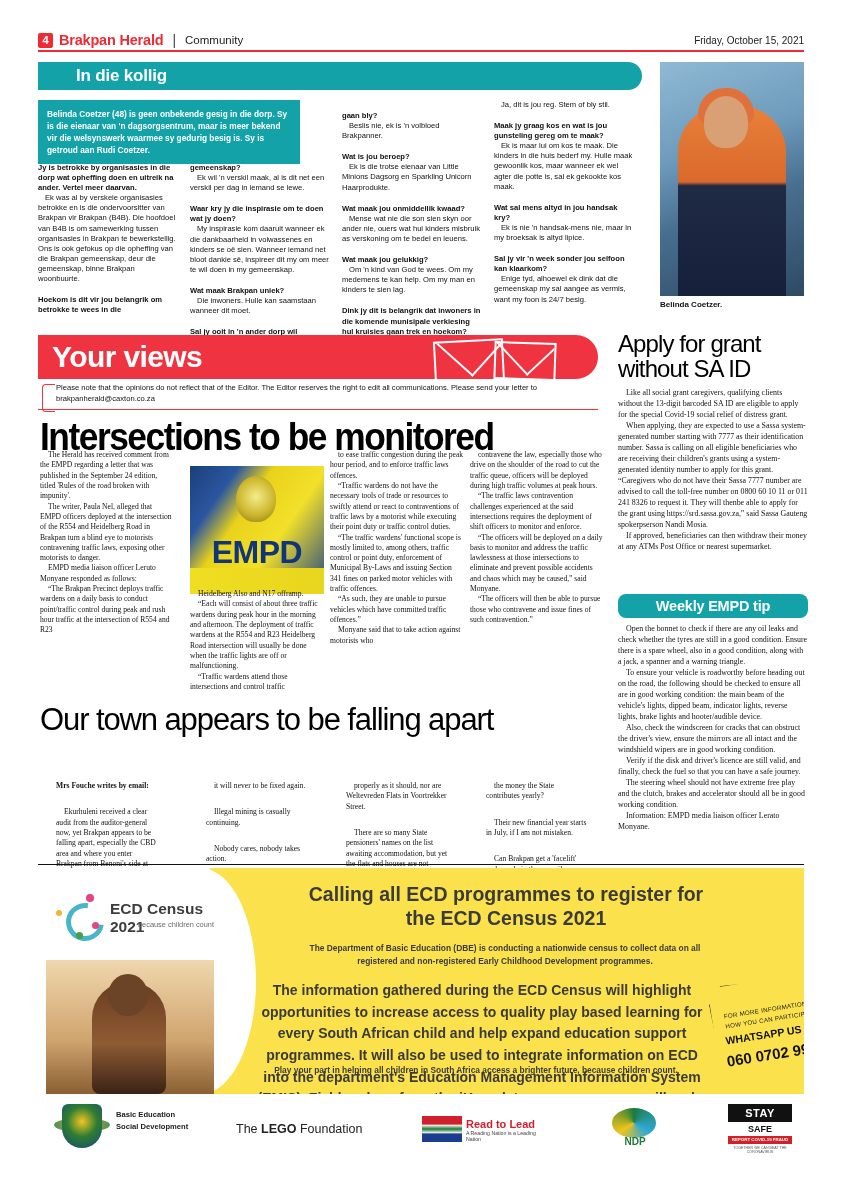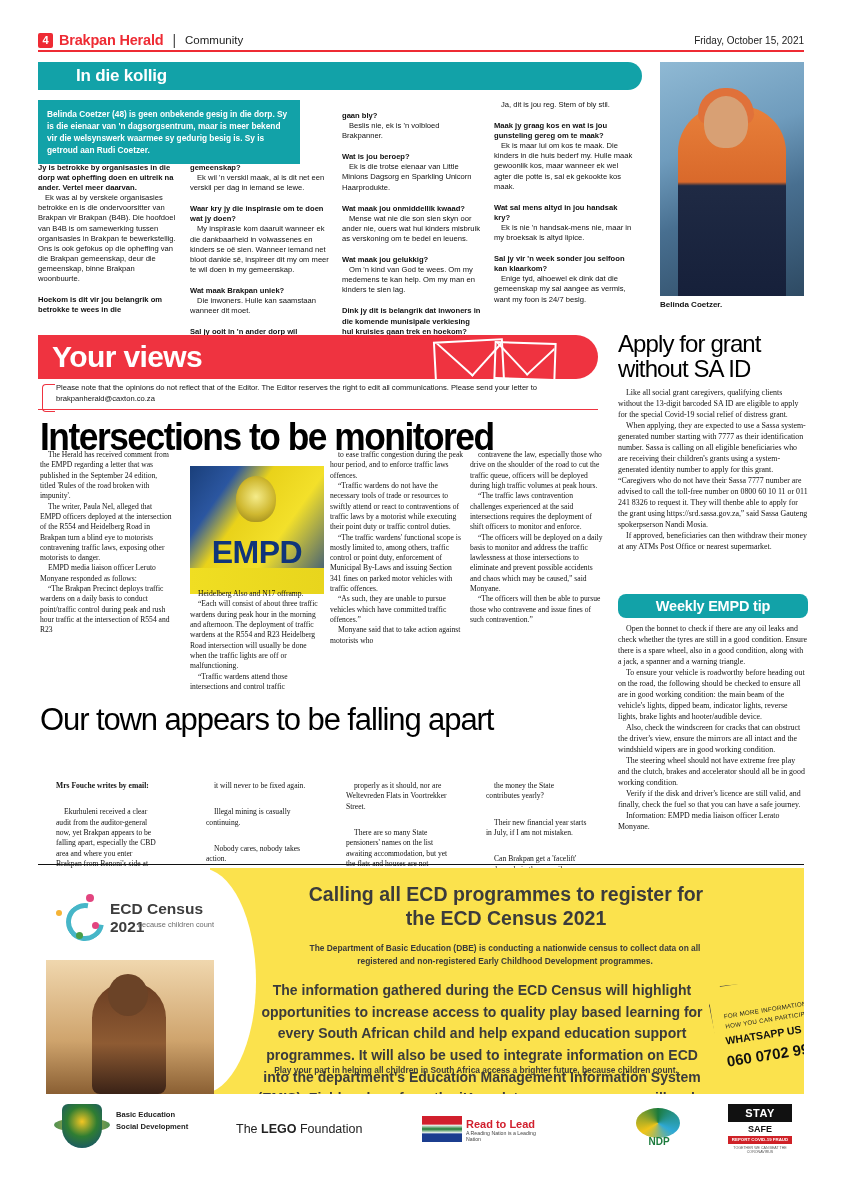"The steering wheel should not" p { order: before "Verify if the disk and" -> after "Verify if the disk and" }
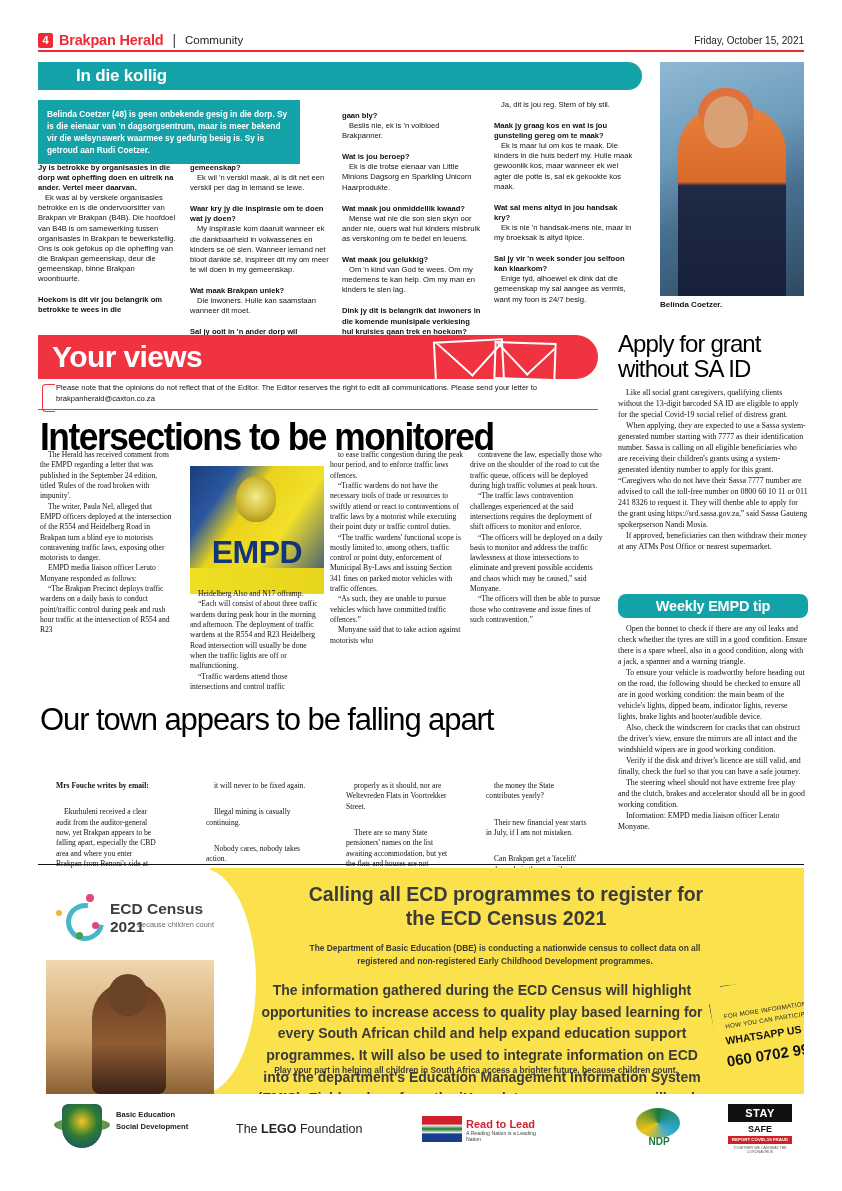"NDP" .logo-ndp { left: 592px -> 568px }
